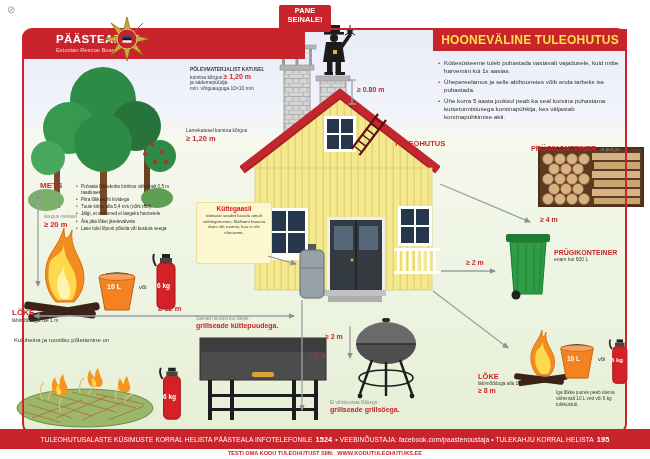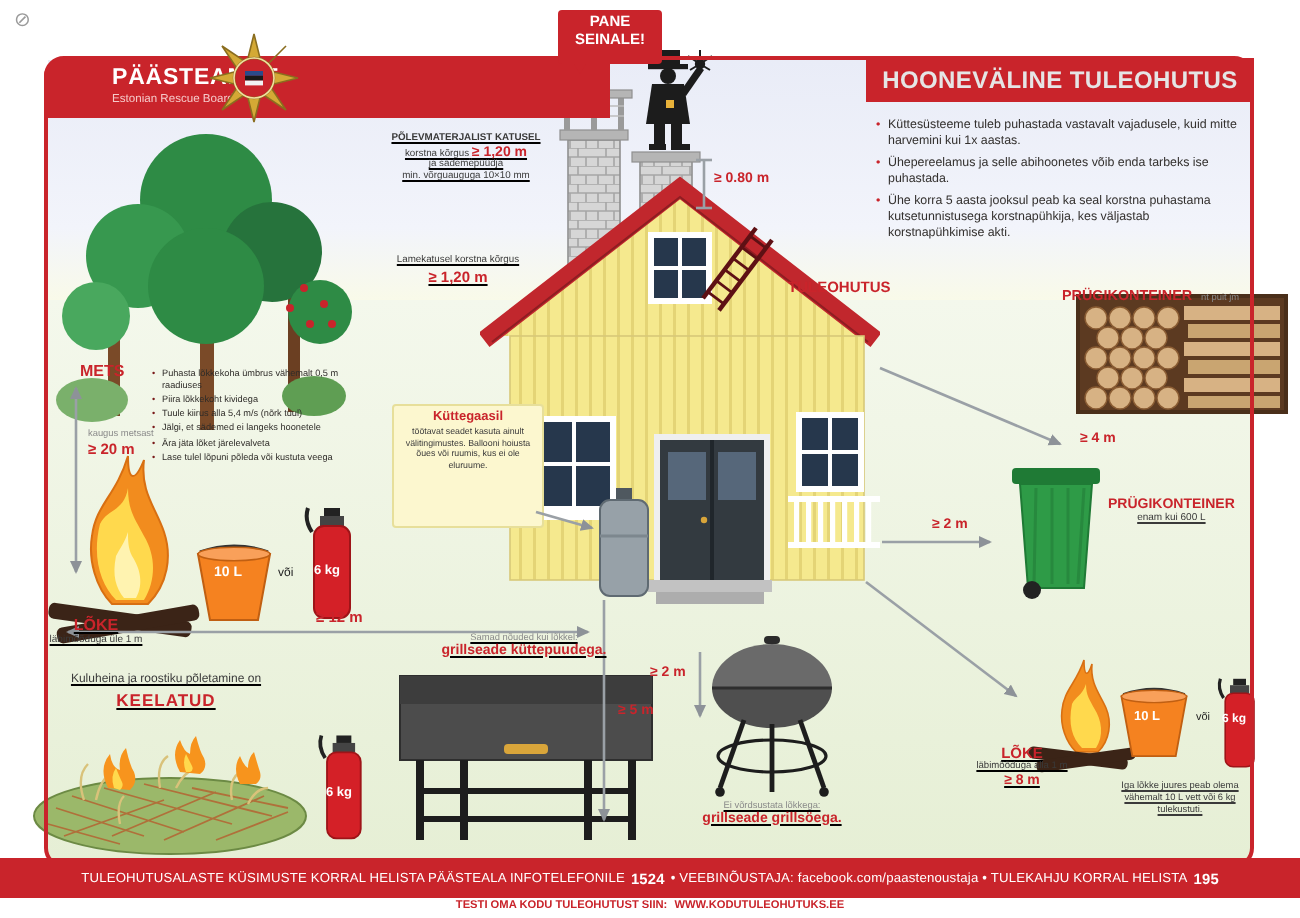"HOONEVÄLINE TULEOHUTUS" .band-right { color: #e5e5e5 -> #fde047 }
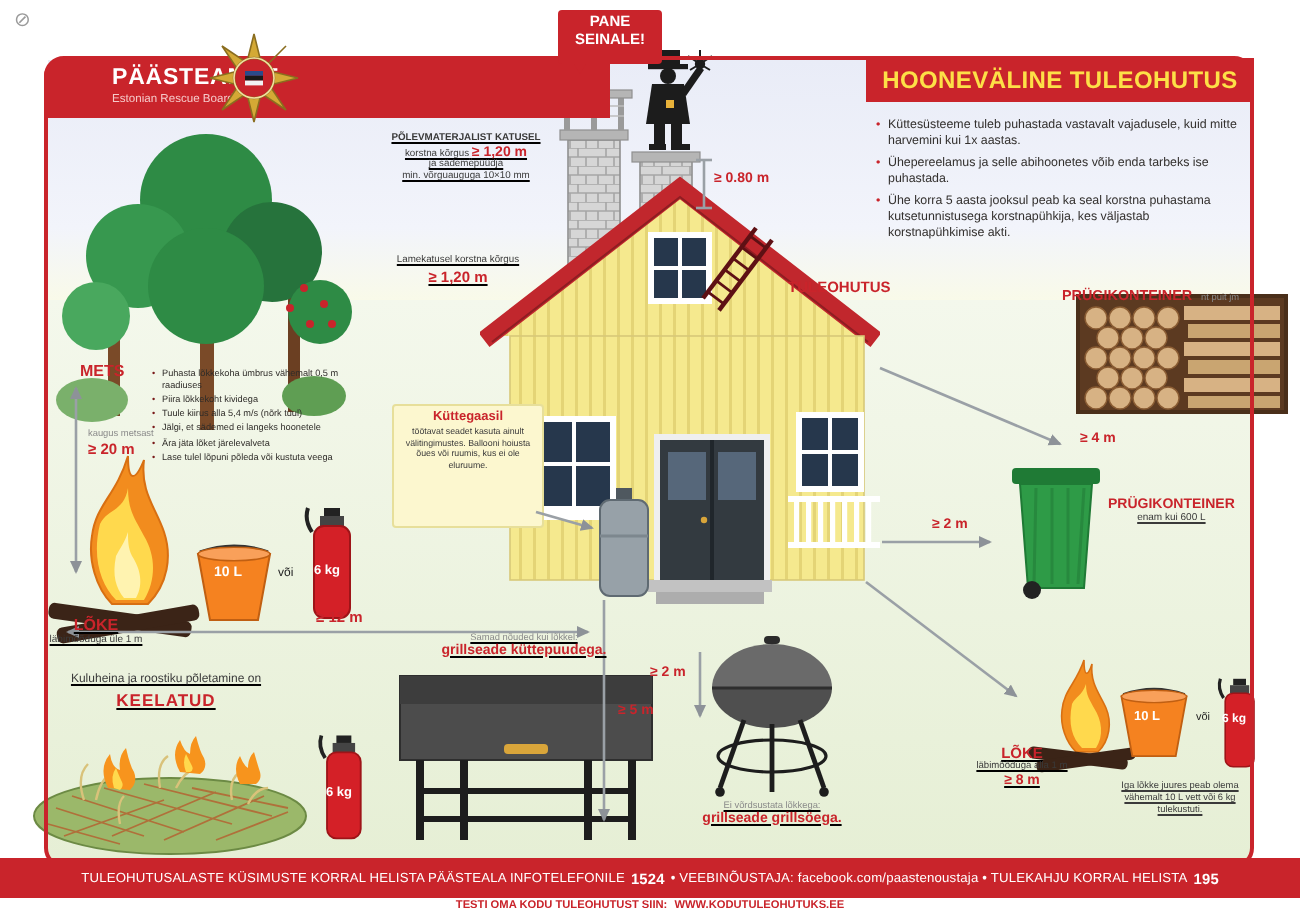"≥ 1,20 m" .c { text-align: center -> none; text-decoration: underline -> none }
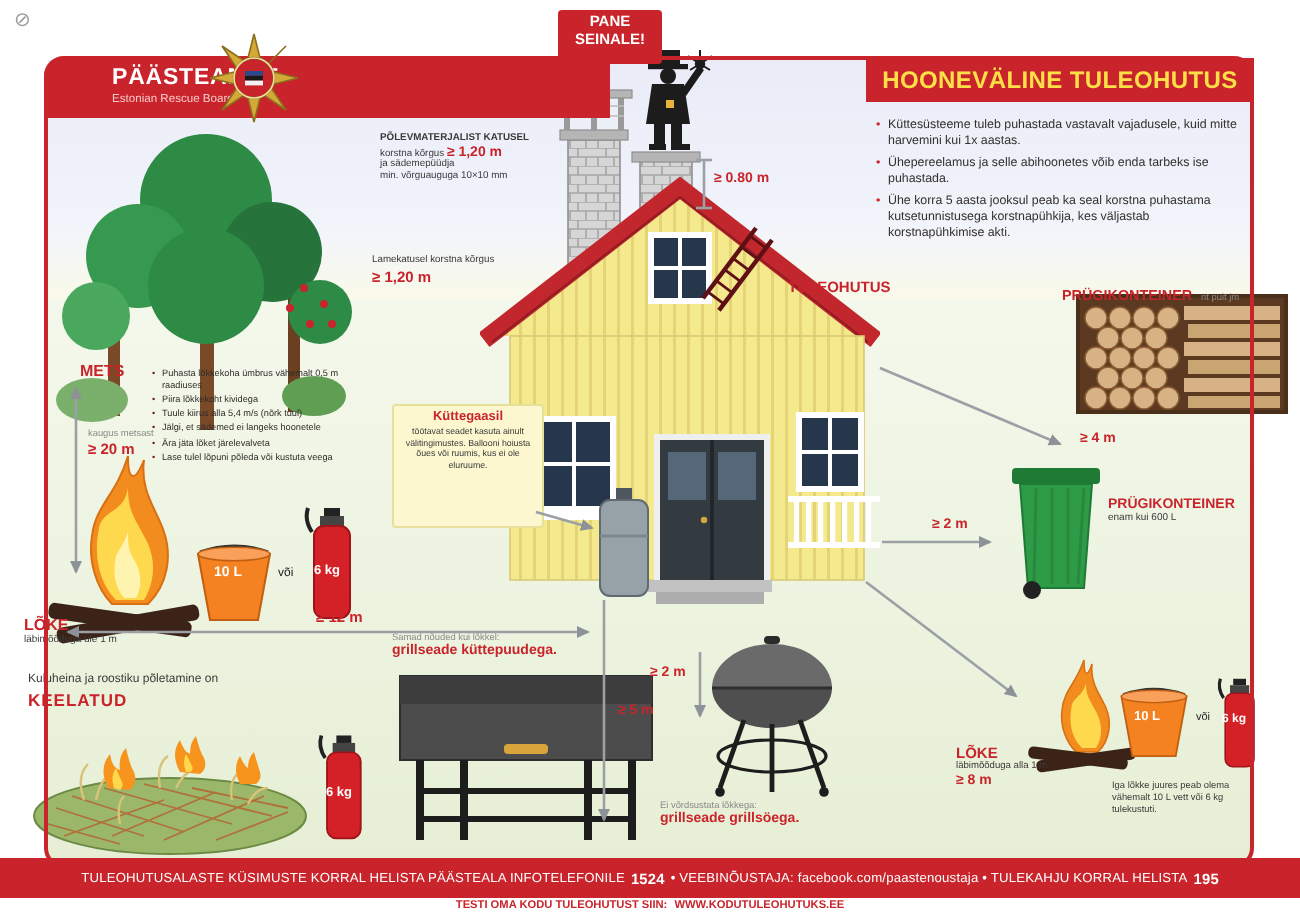"KEELATUD" div.lbl-red { html: <div>KEELATUD</div> -> none }
